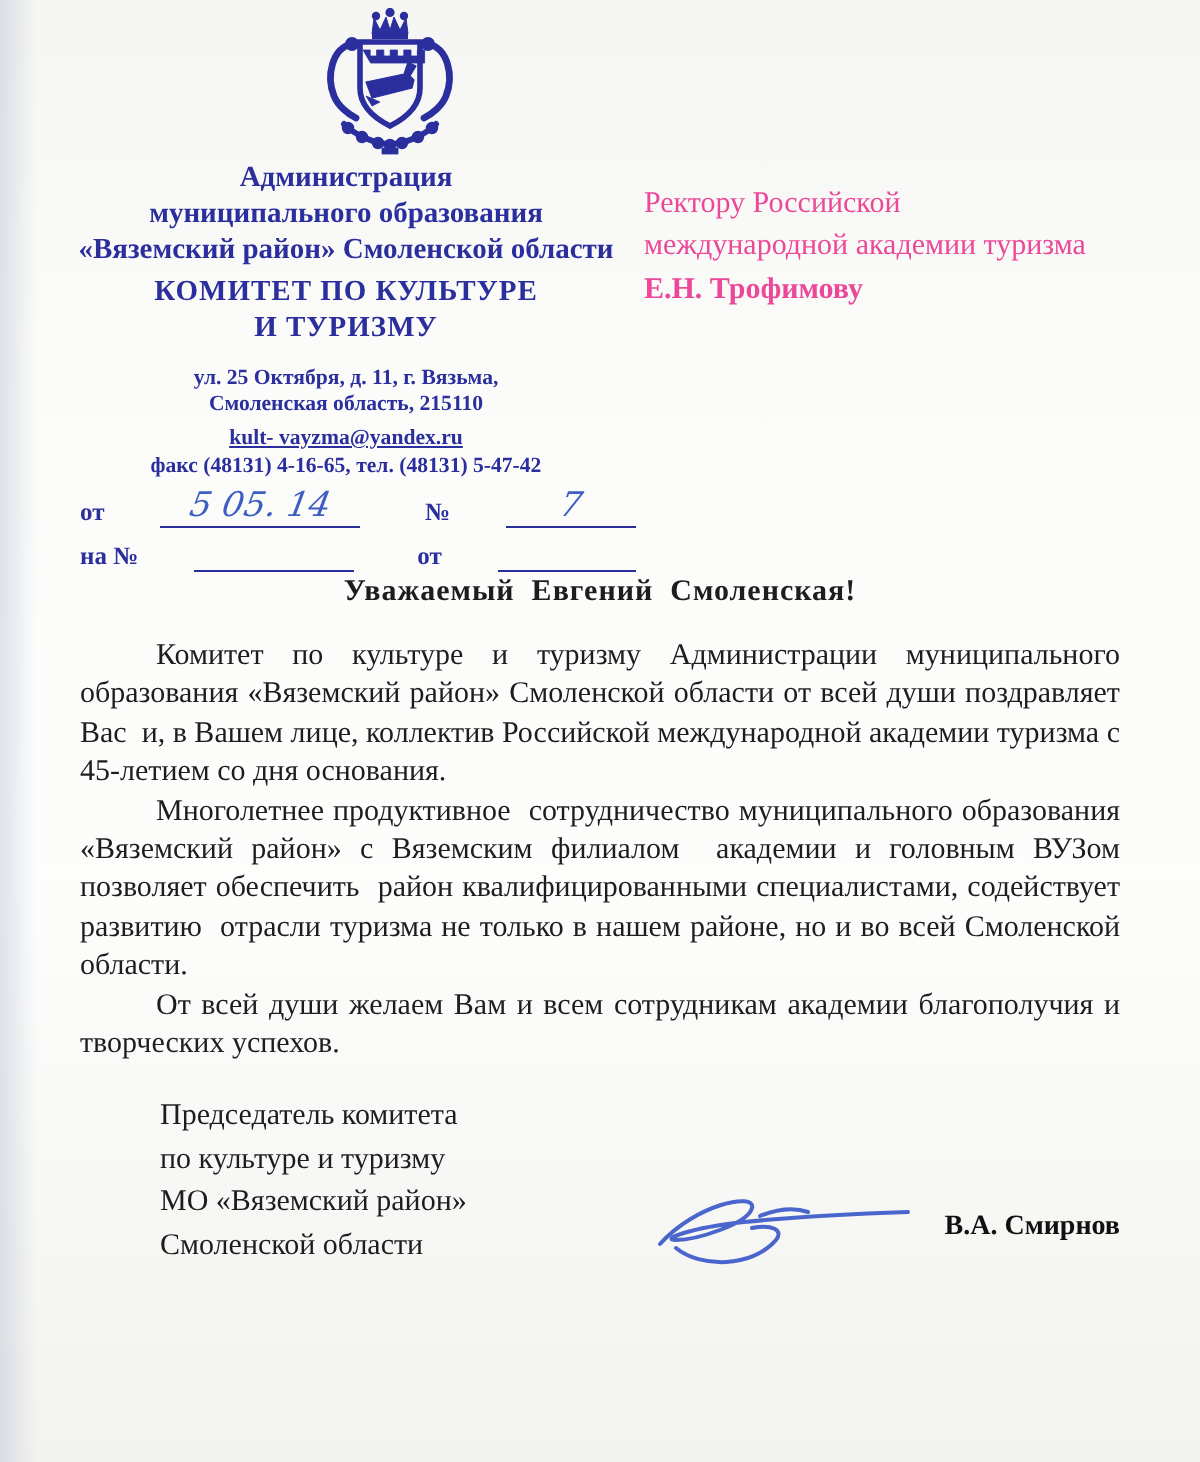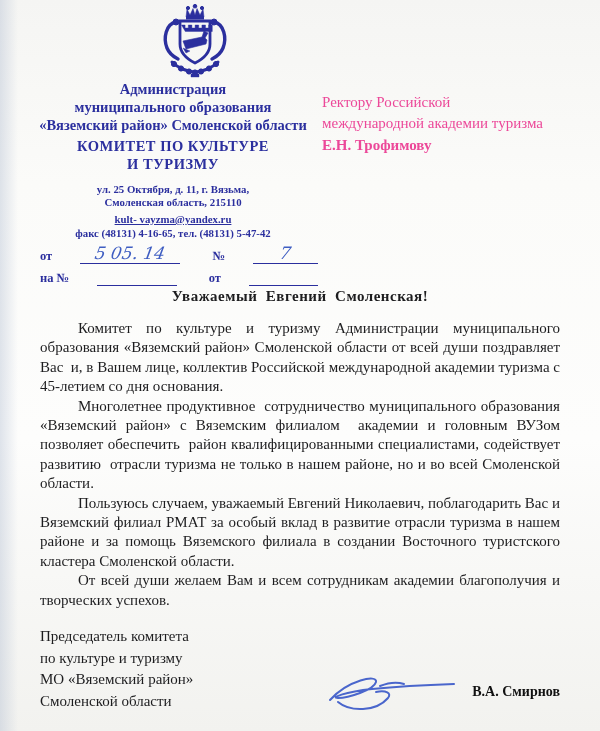"Пользуюсь случаем, уважаемый Евгений" p.para { html: <p>Пользуюсь случаем, уважаемый Евгений Николаевич, поблагодарить Вас и Вяземский филиал РМАТ за особый вклад в развитие отрасли туризма в нашем районе и за помощь Вяземского филиала в создании Восточного туристского кластера Смоленской области.</p> -> none }
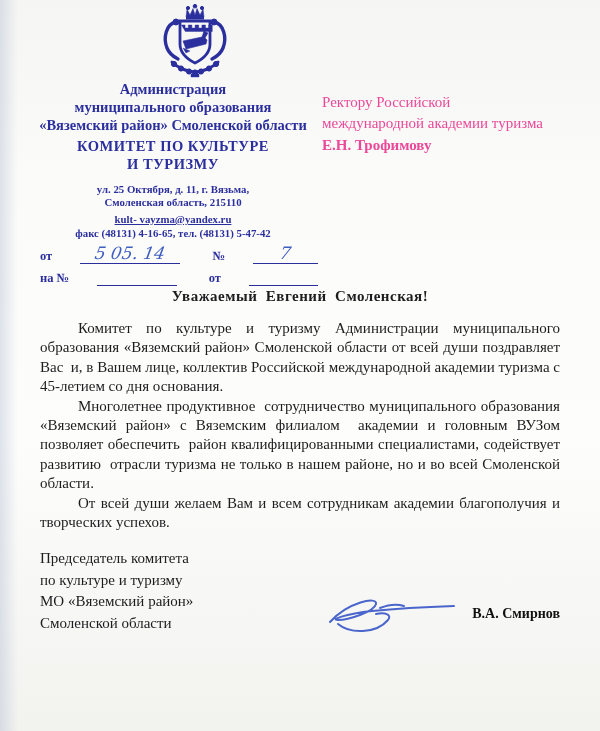"Председатель комитета" .sign-title-line { margin-left: none -> 40px }
